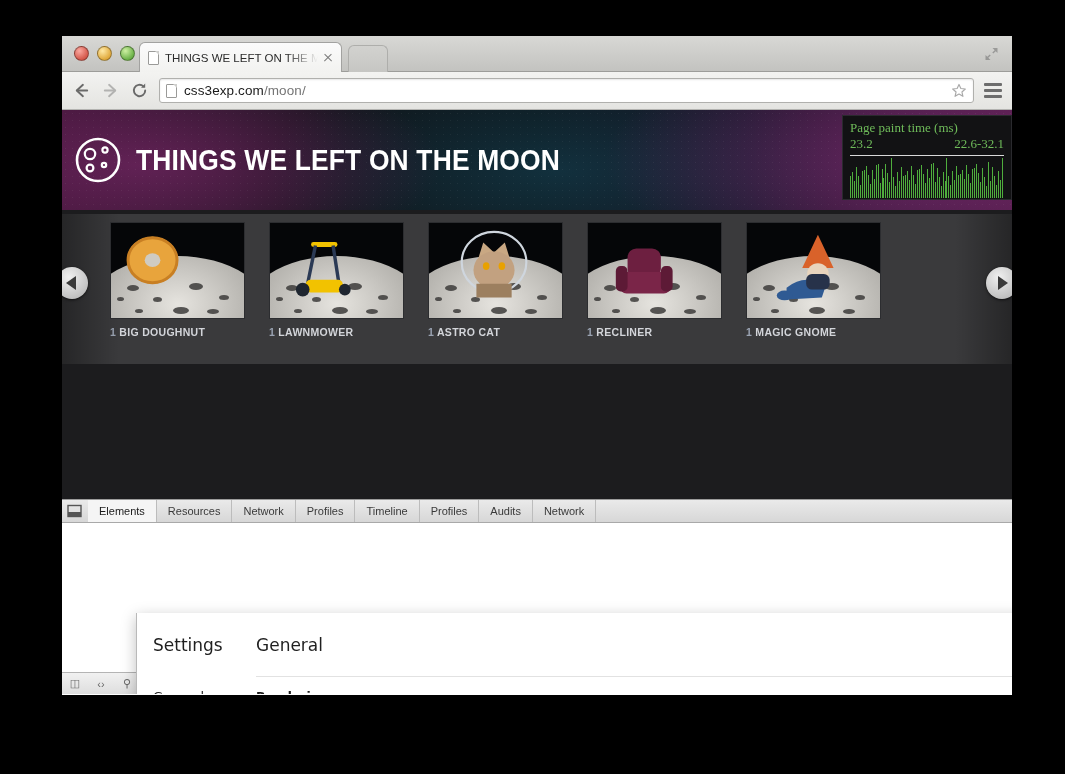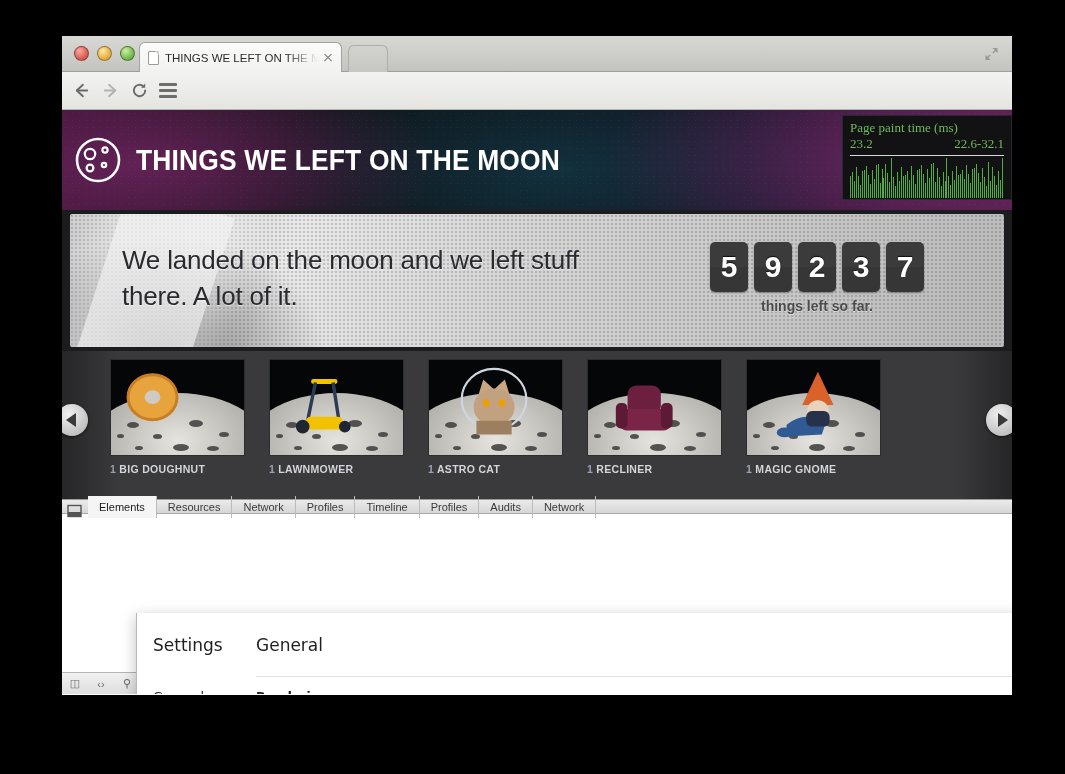"css3exp.com/moon/" div.omnibox { html: none -> <div> <span></span> <span><span>css3exp.com</span><span>/moon/</span></span> <svg> <path></path> </svg> </div> }
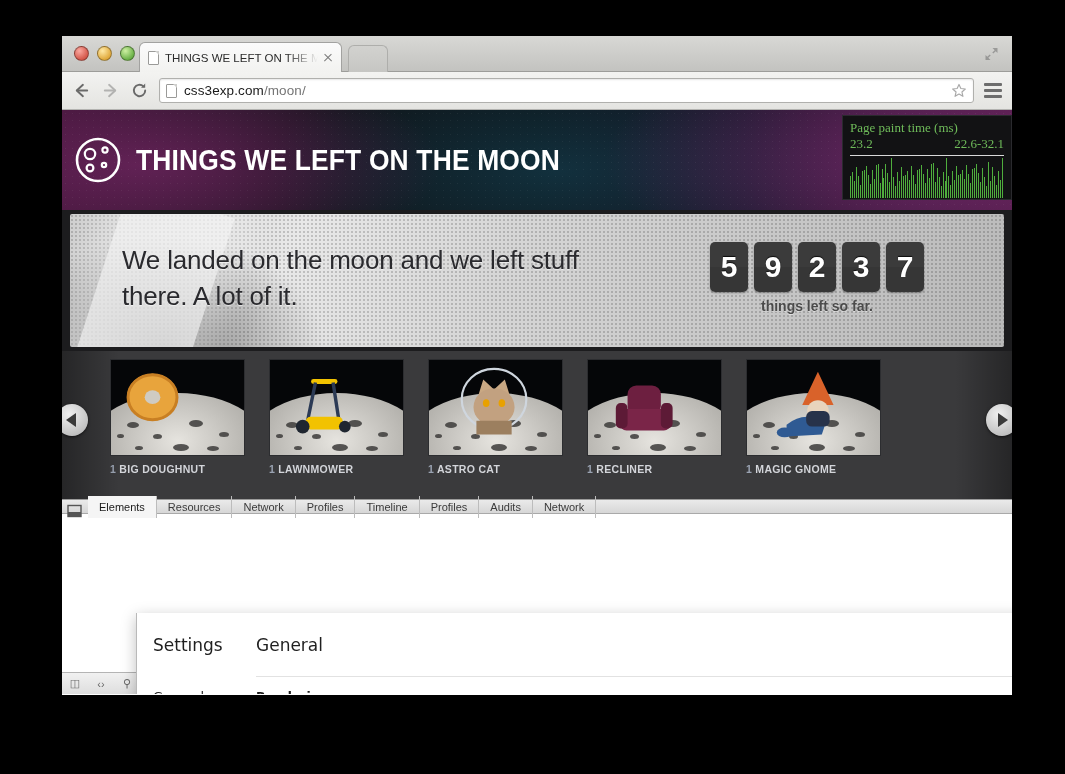"We landed on the moon" div.hero { html: <div> <div>We landed on the moon and we left stuff there. A lot of it.</div> <div> <div> <div>5</div> <div>9</div> <div>2</div> <div>3</div> <div>7</div> </div> <div>things left so far.</div> </div> </div> -> none }
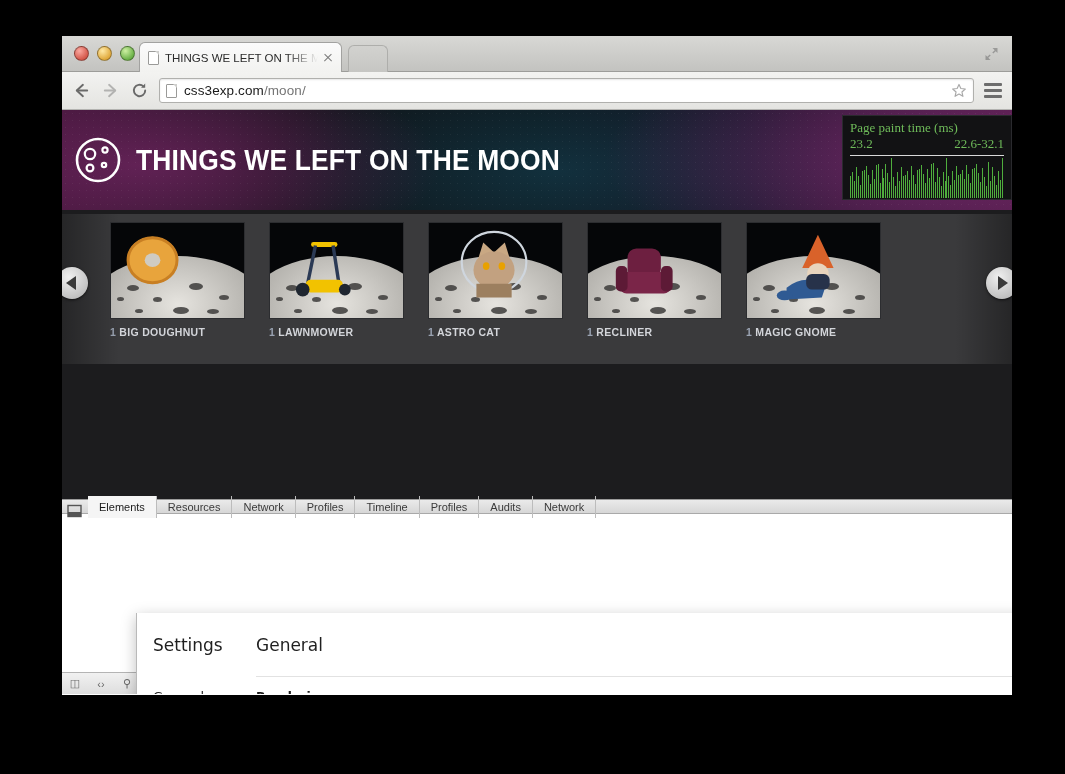"Elements" .dt-tabs { height: 14px -> 23px }
